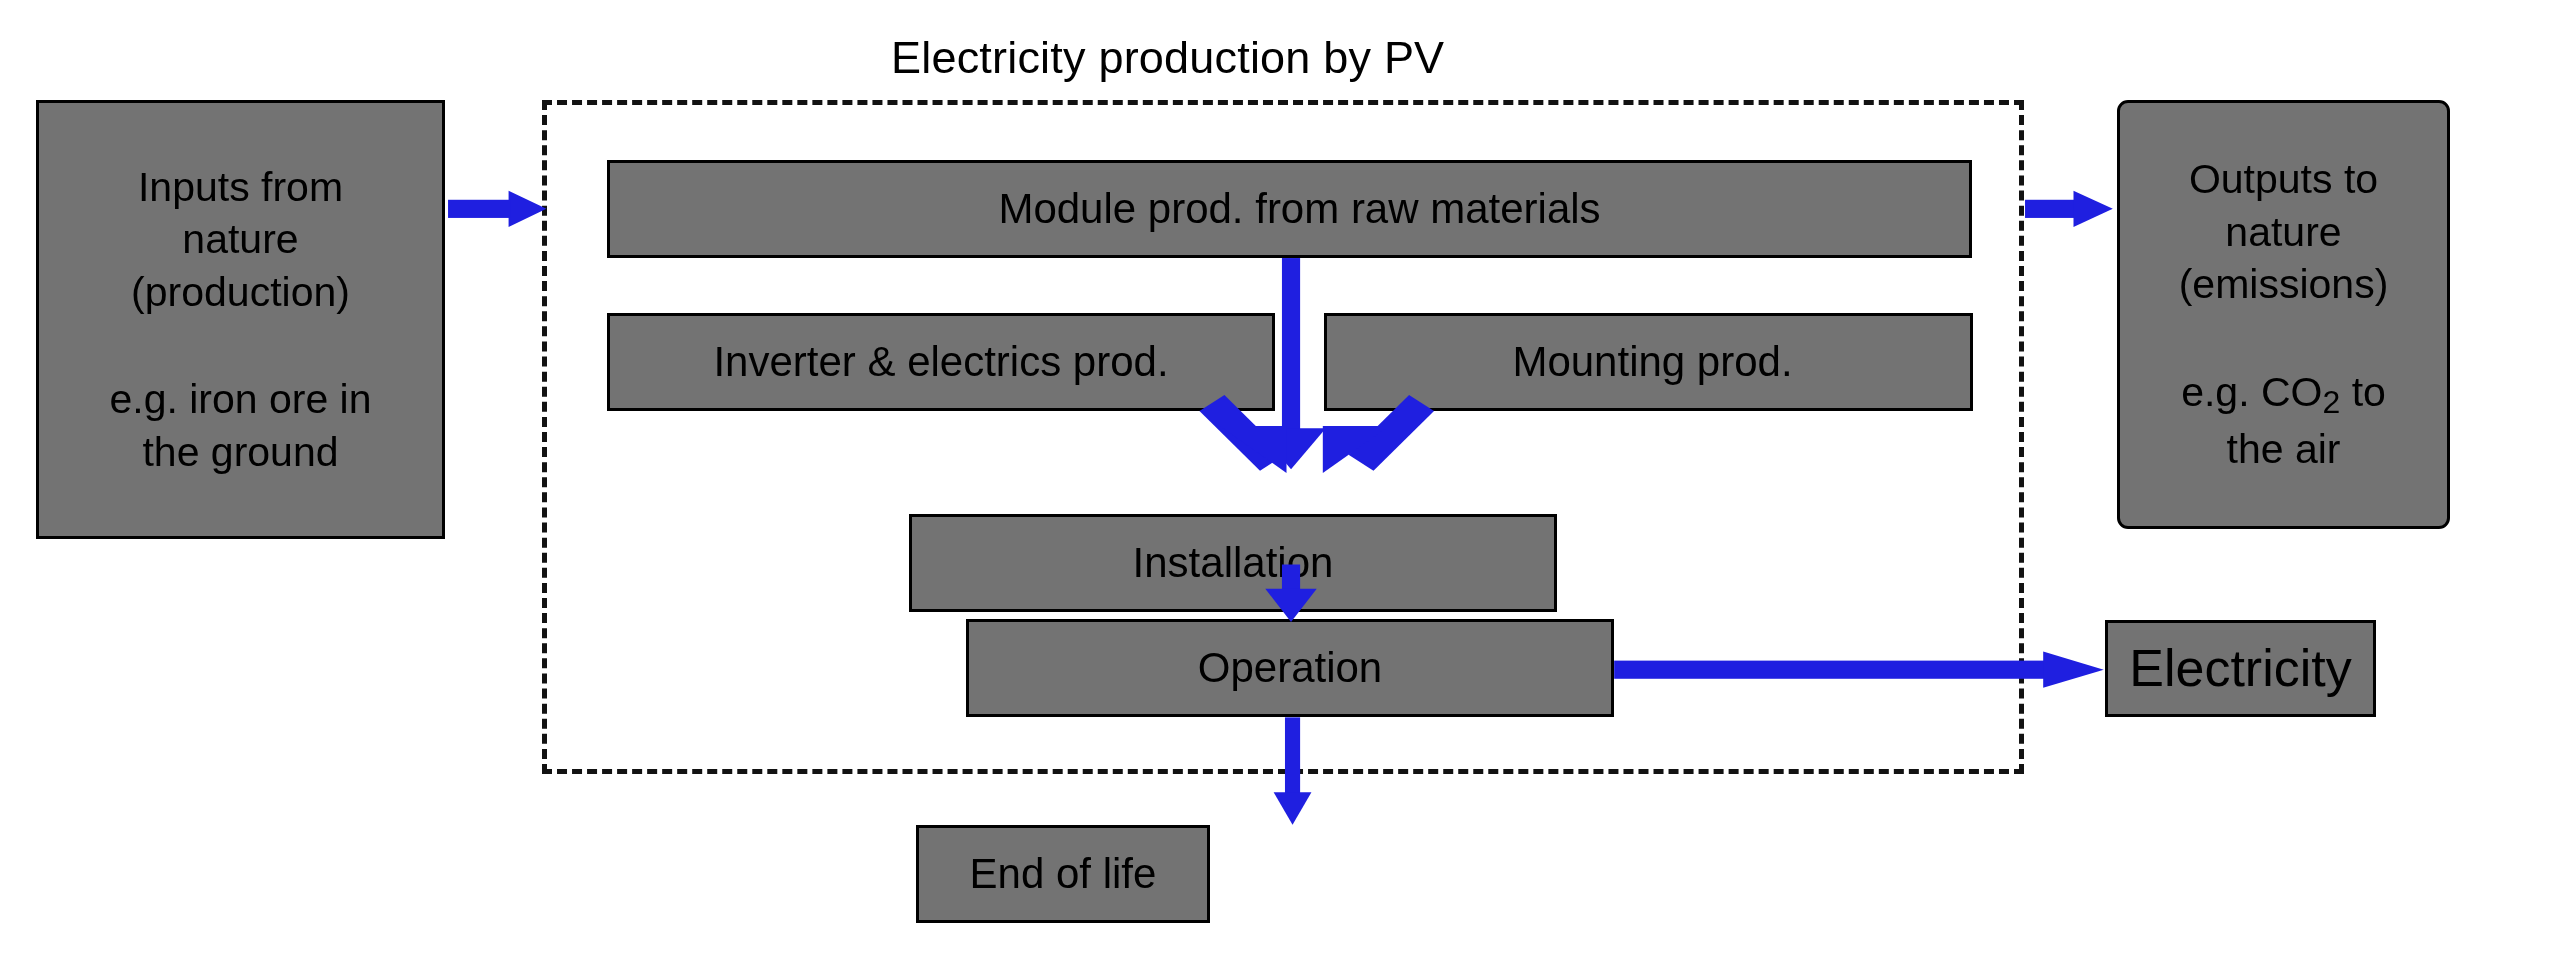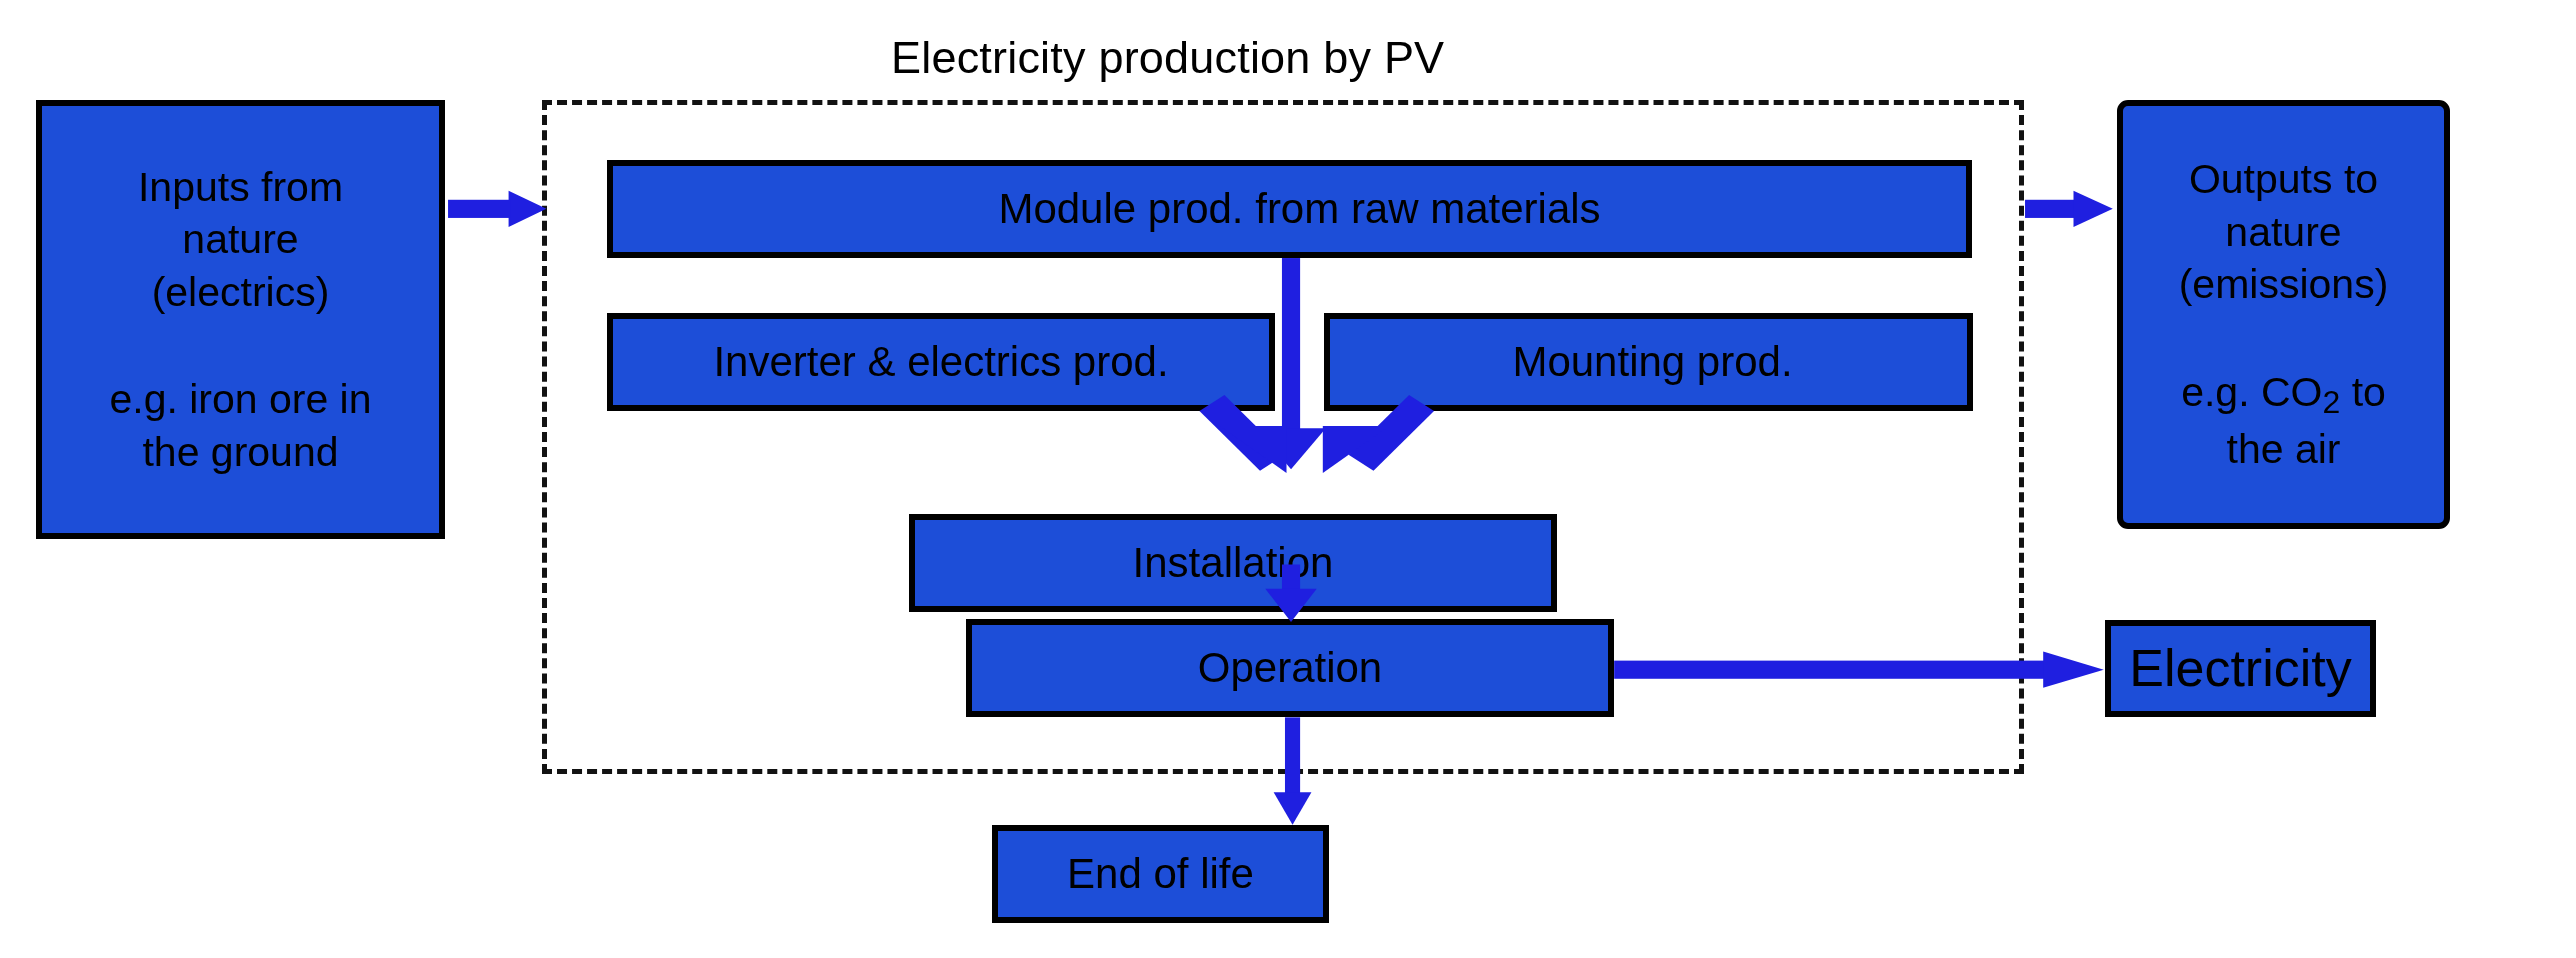"Inputs from" .box { background: #1d4ed8 -> #737373; border: 6px solid #000000 -> 3px solid #000000 }
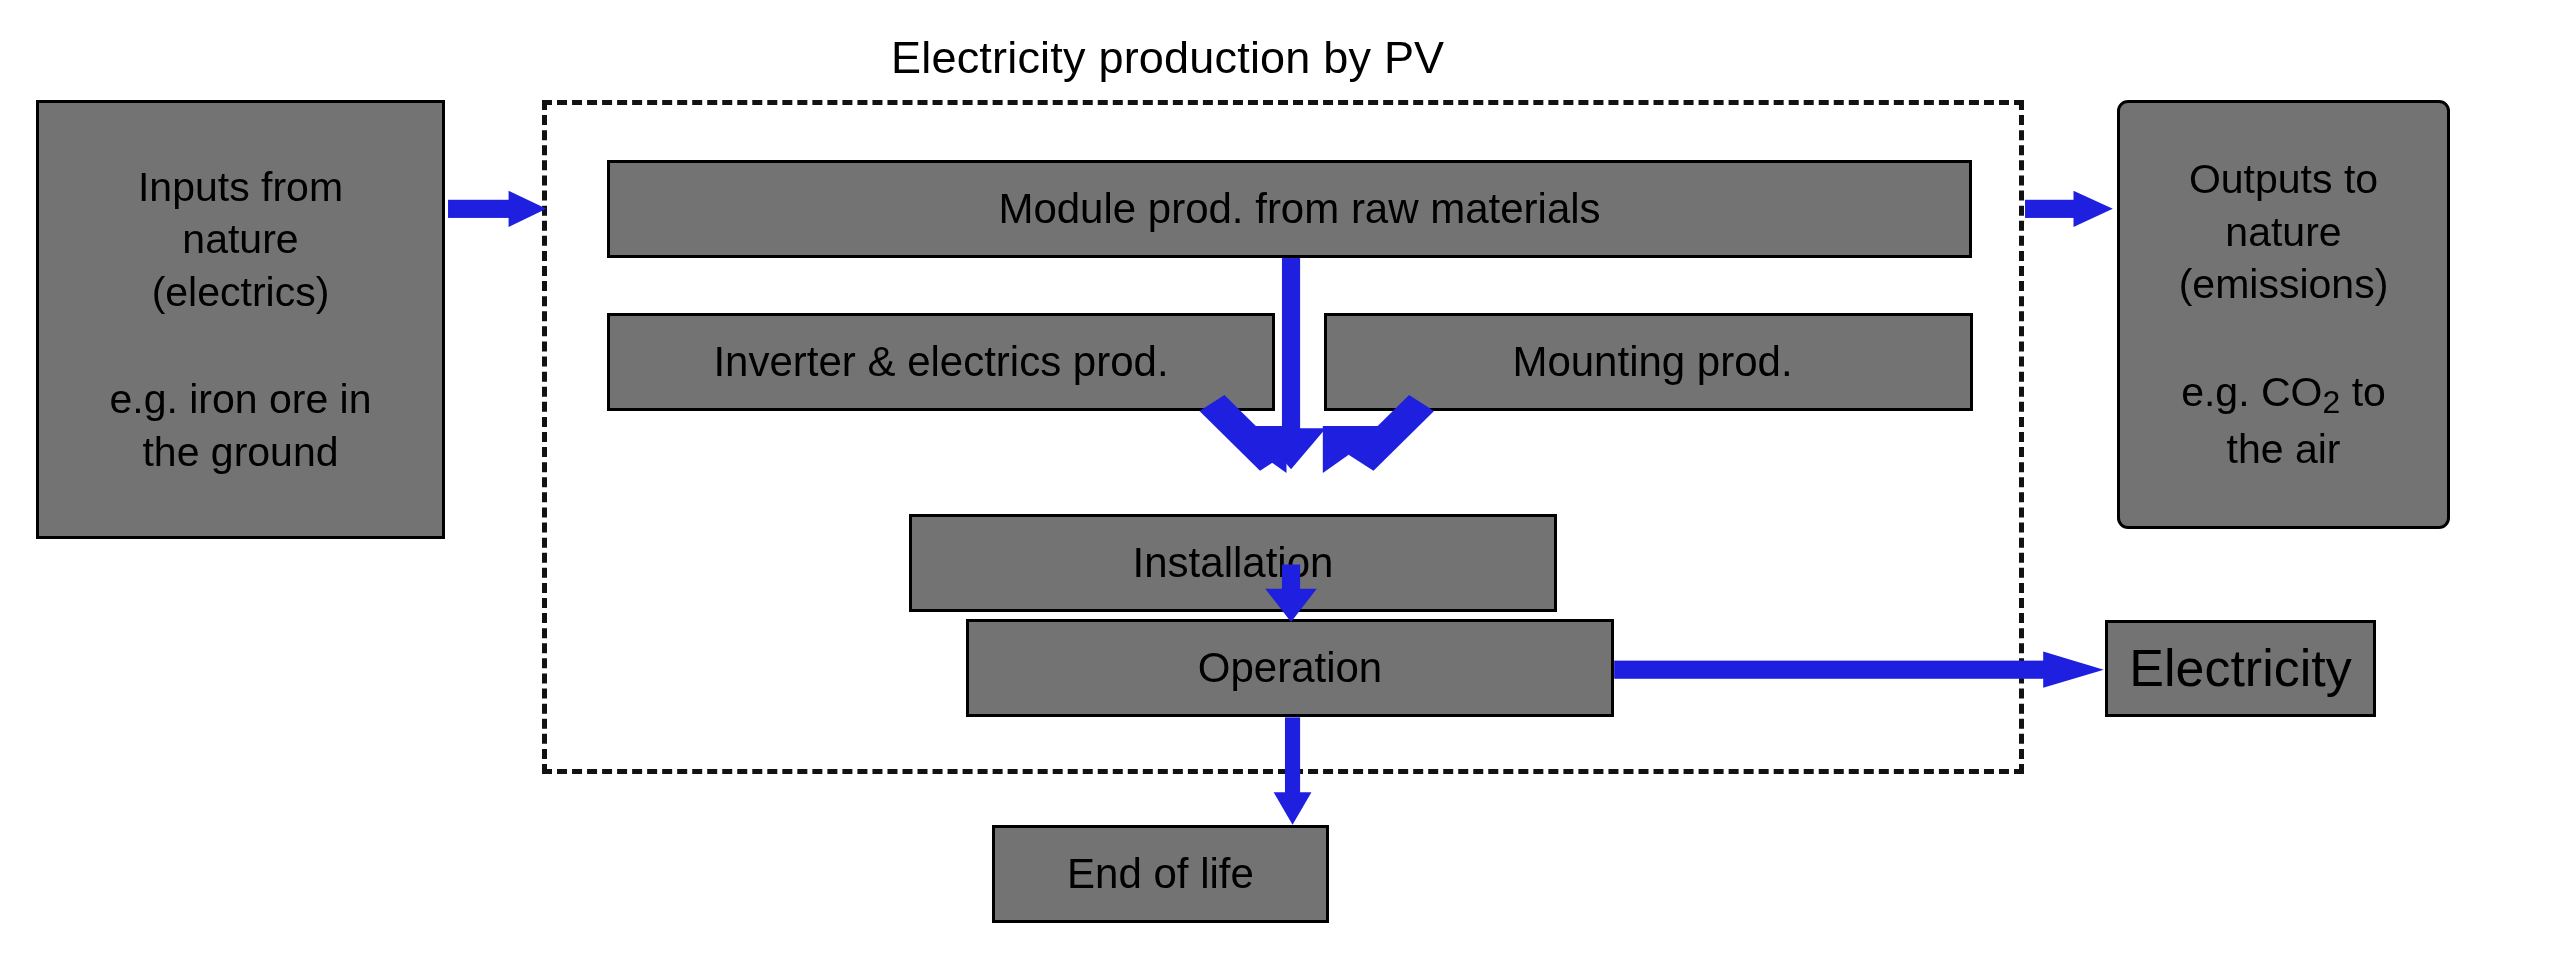"(electrics)" span { text: electrics -> production }
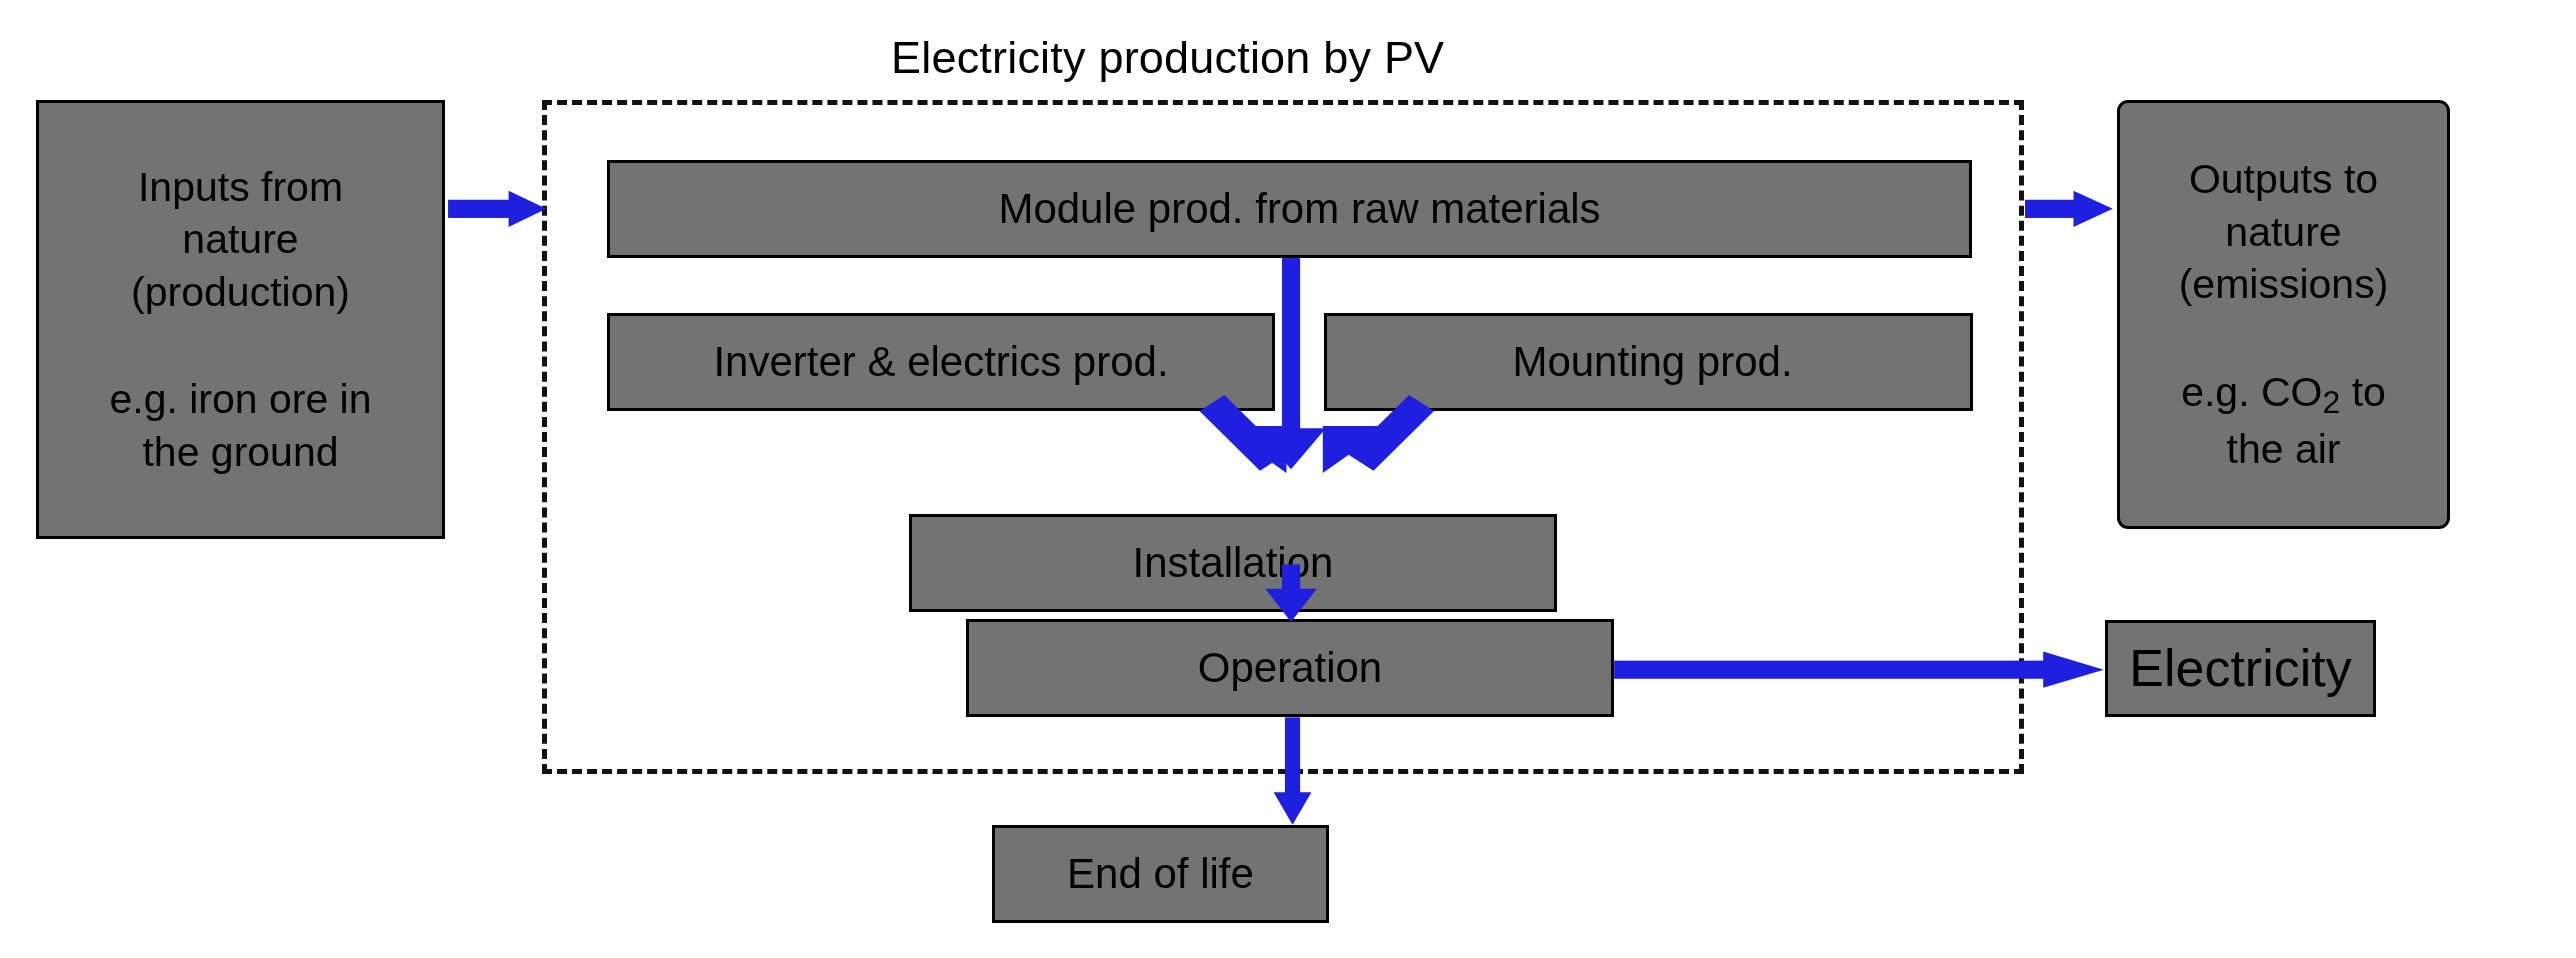"End of life" #box-eol { left: 992px -> 916px; width: 337px -> 294px }
